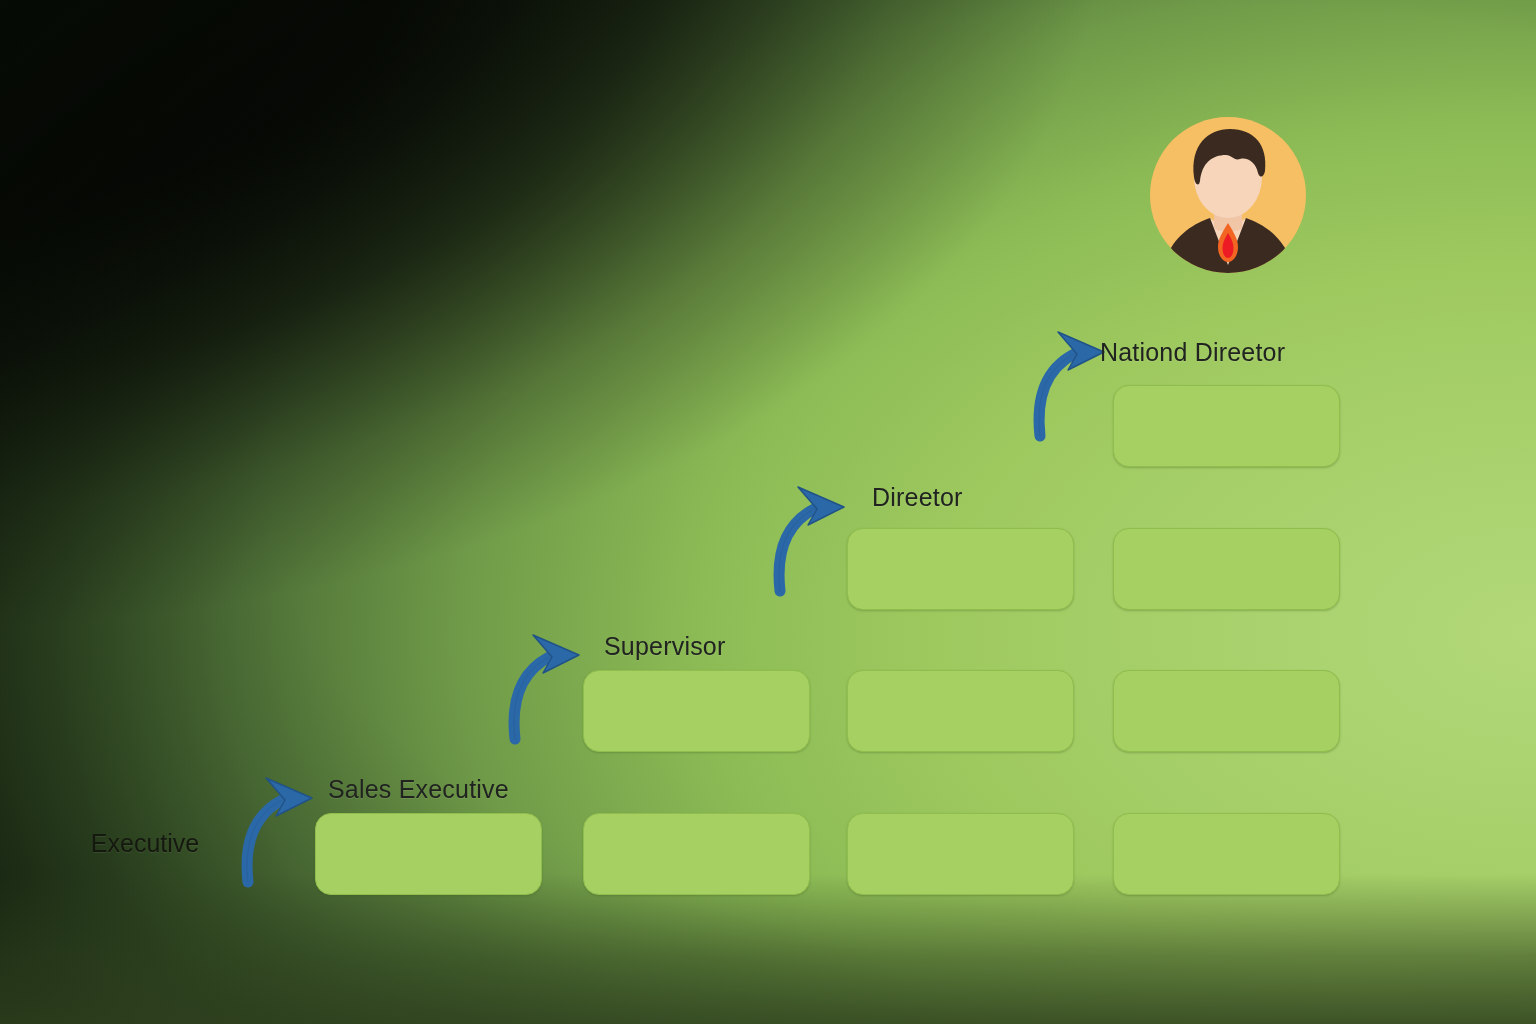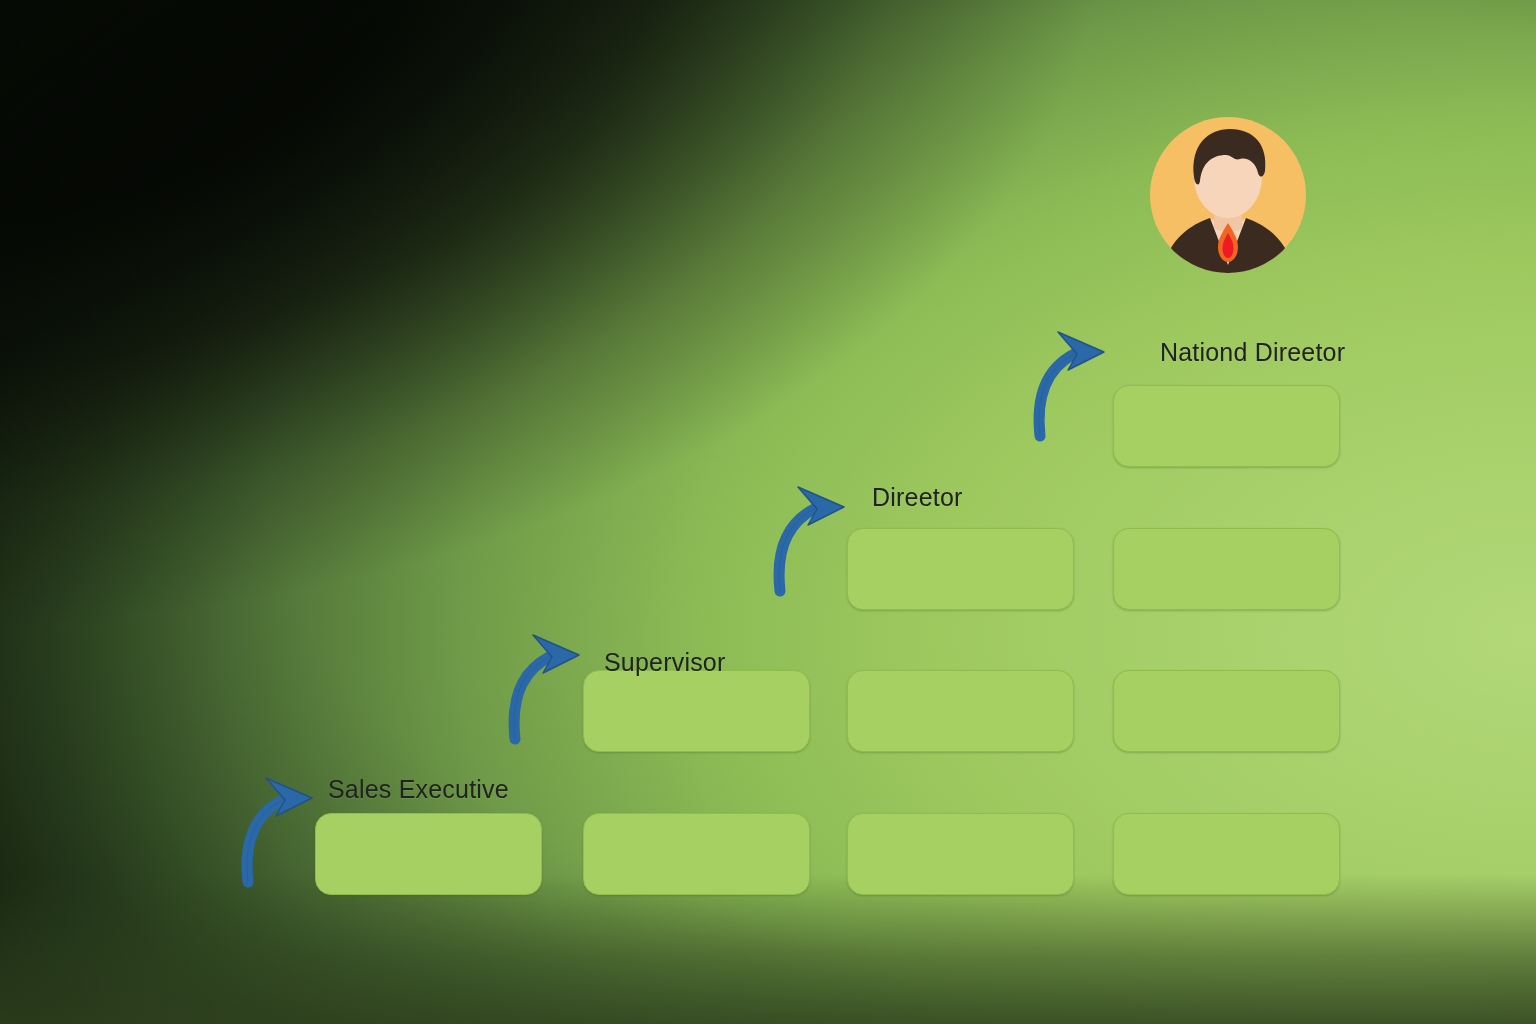"Nationd Direetor" div.col-label { left: 1160px -> 1100px }
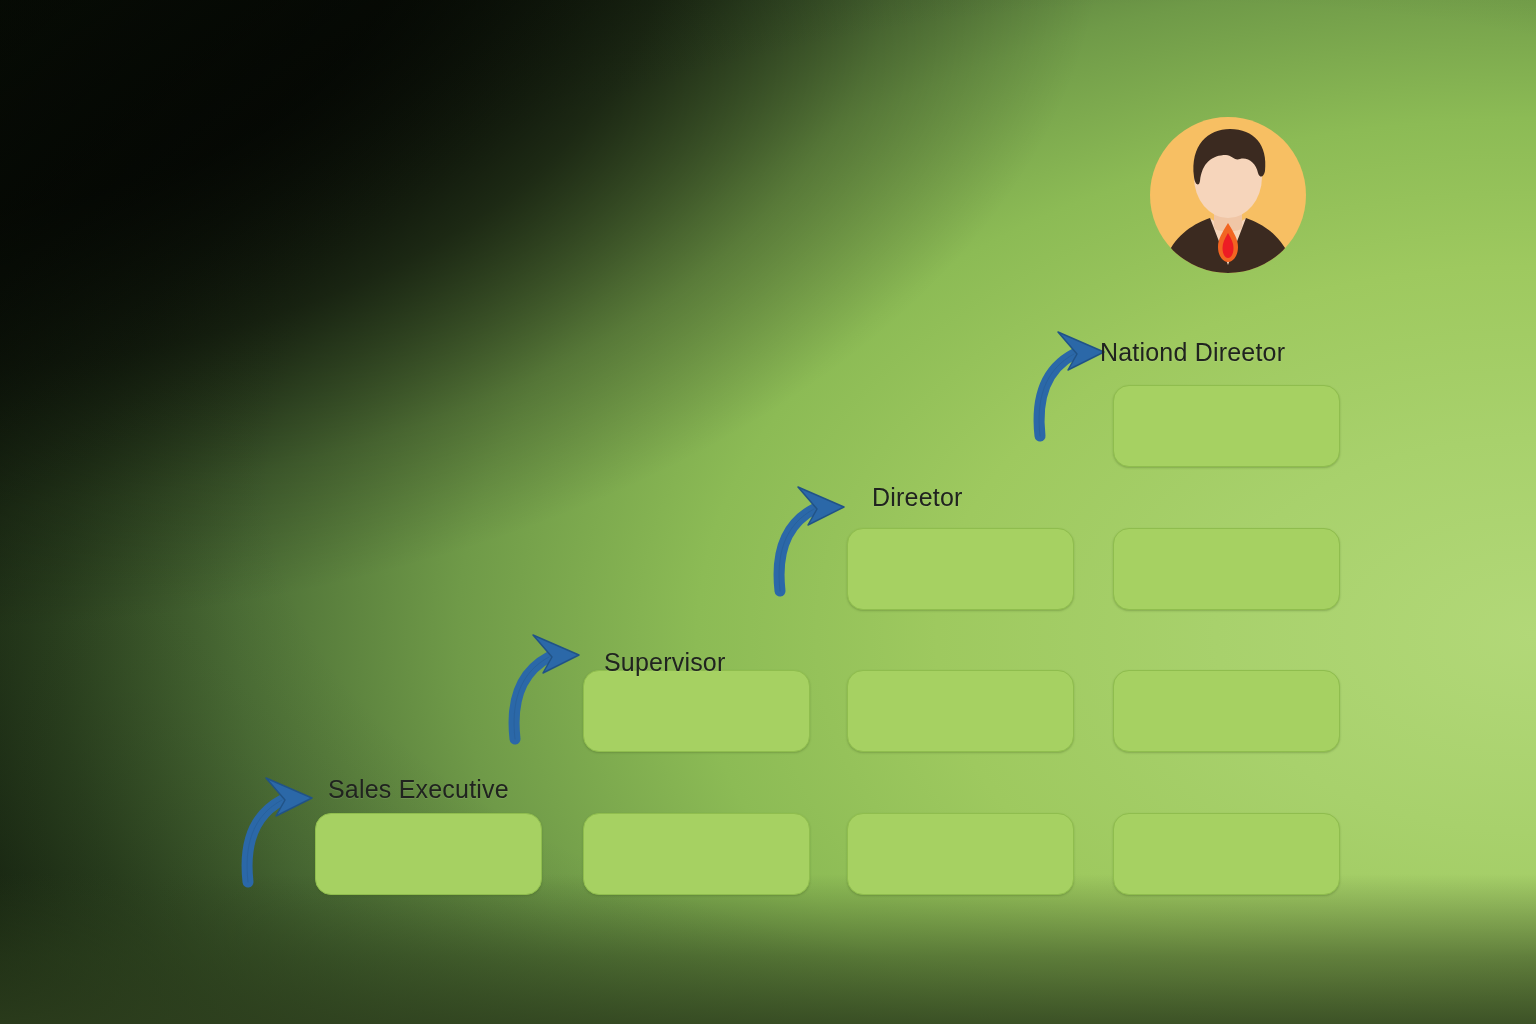"Supervisor" div.col-label { margin-top: 16px -> none }
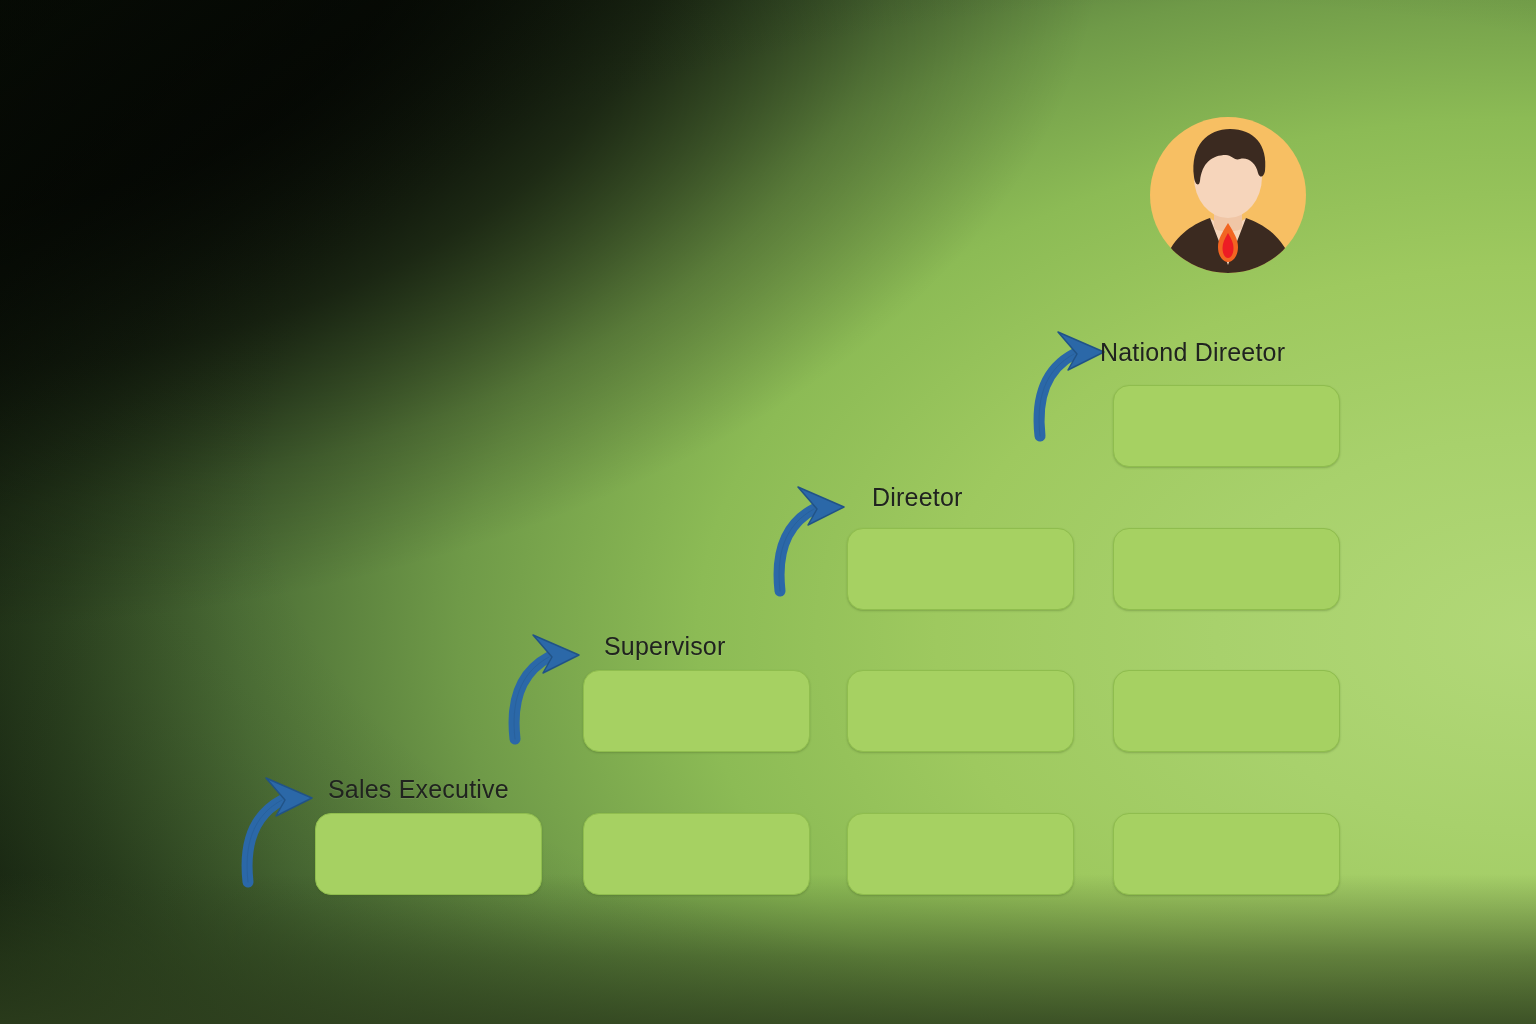"Executive" div { html: none -> <div>Executive</div> }
